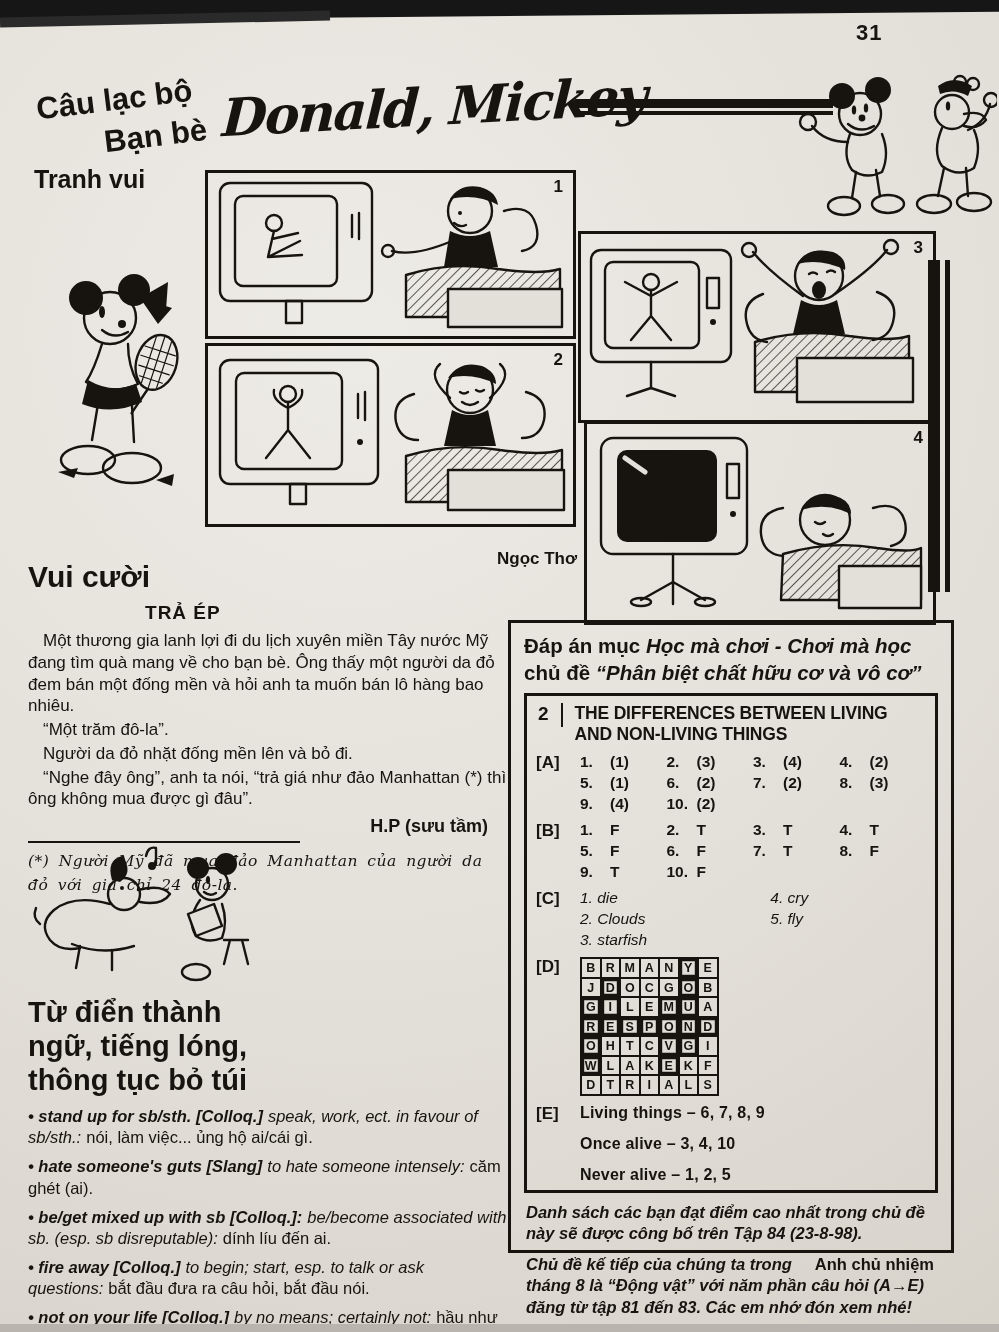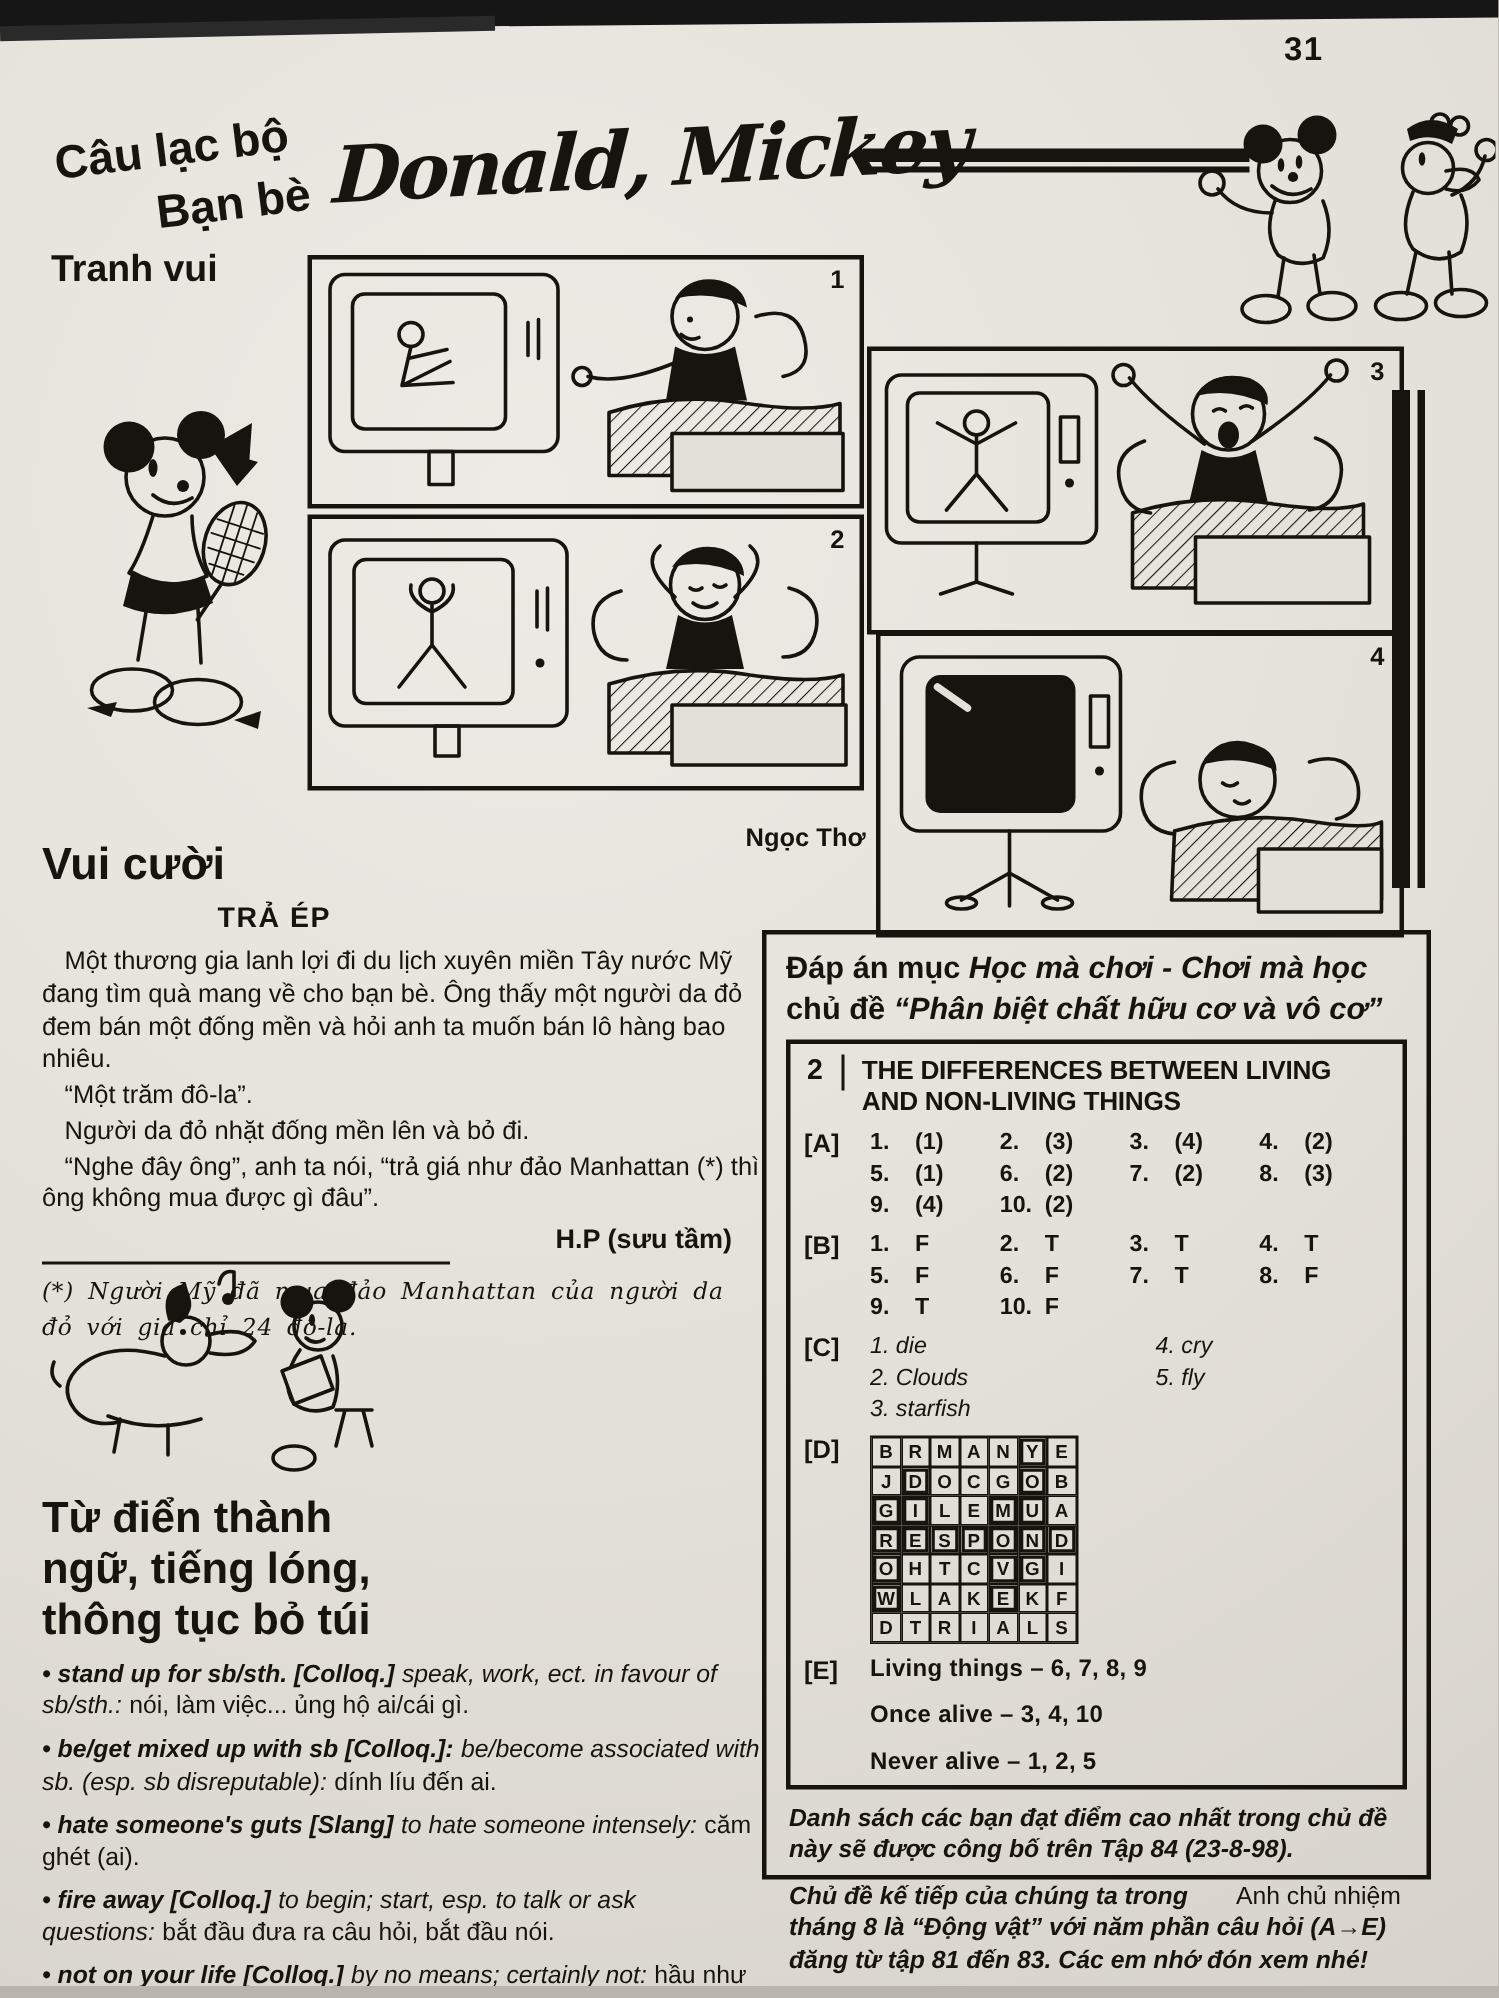"• be/get mixed up with" p.dict-entry { order: before "• hate someone's guts [Slang]" -> after "• hate someone's guts [Slang]" }
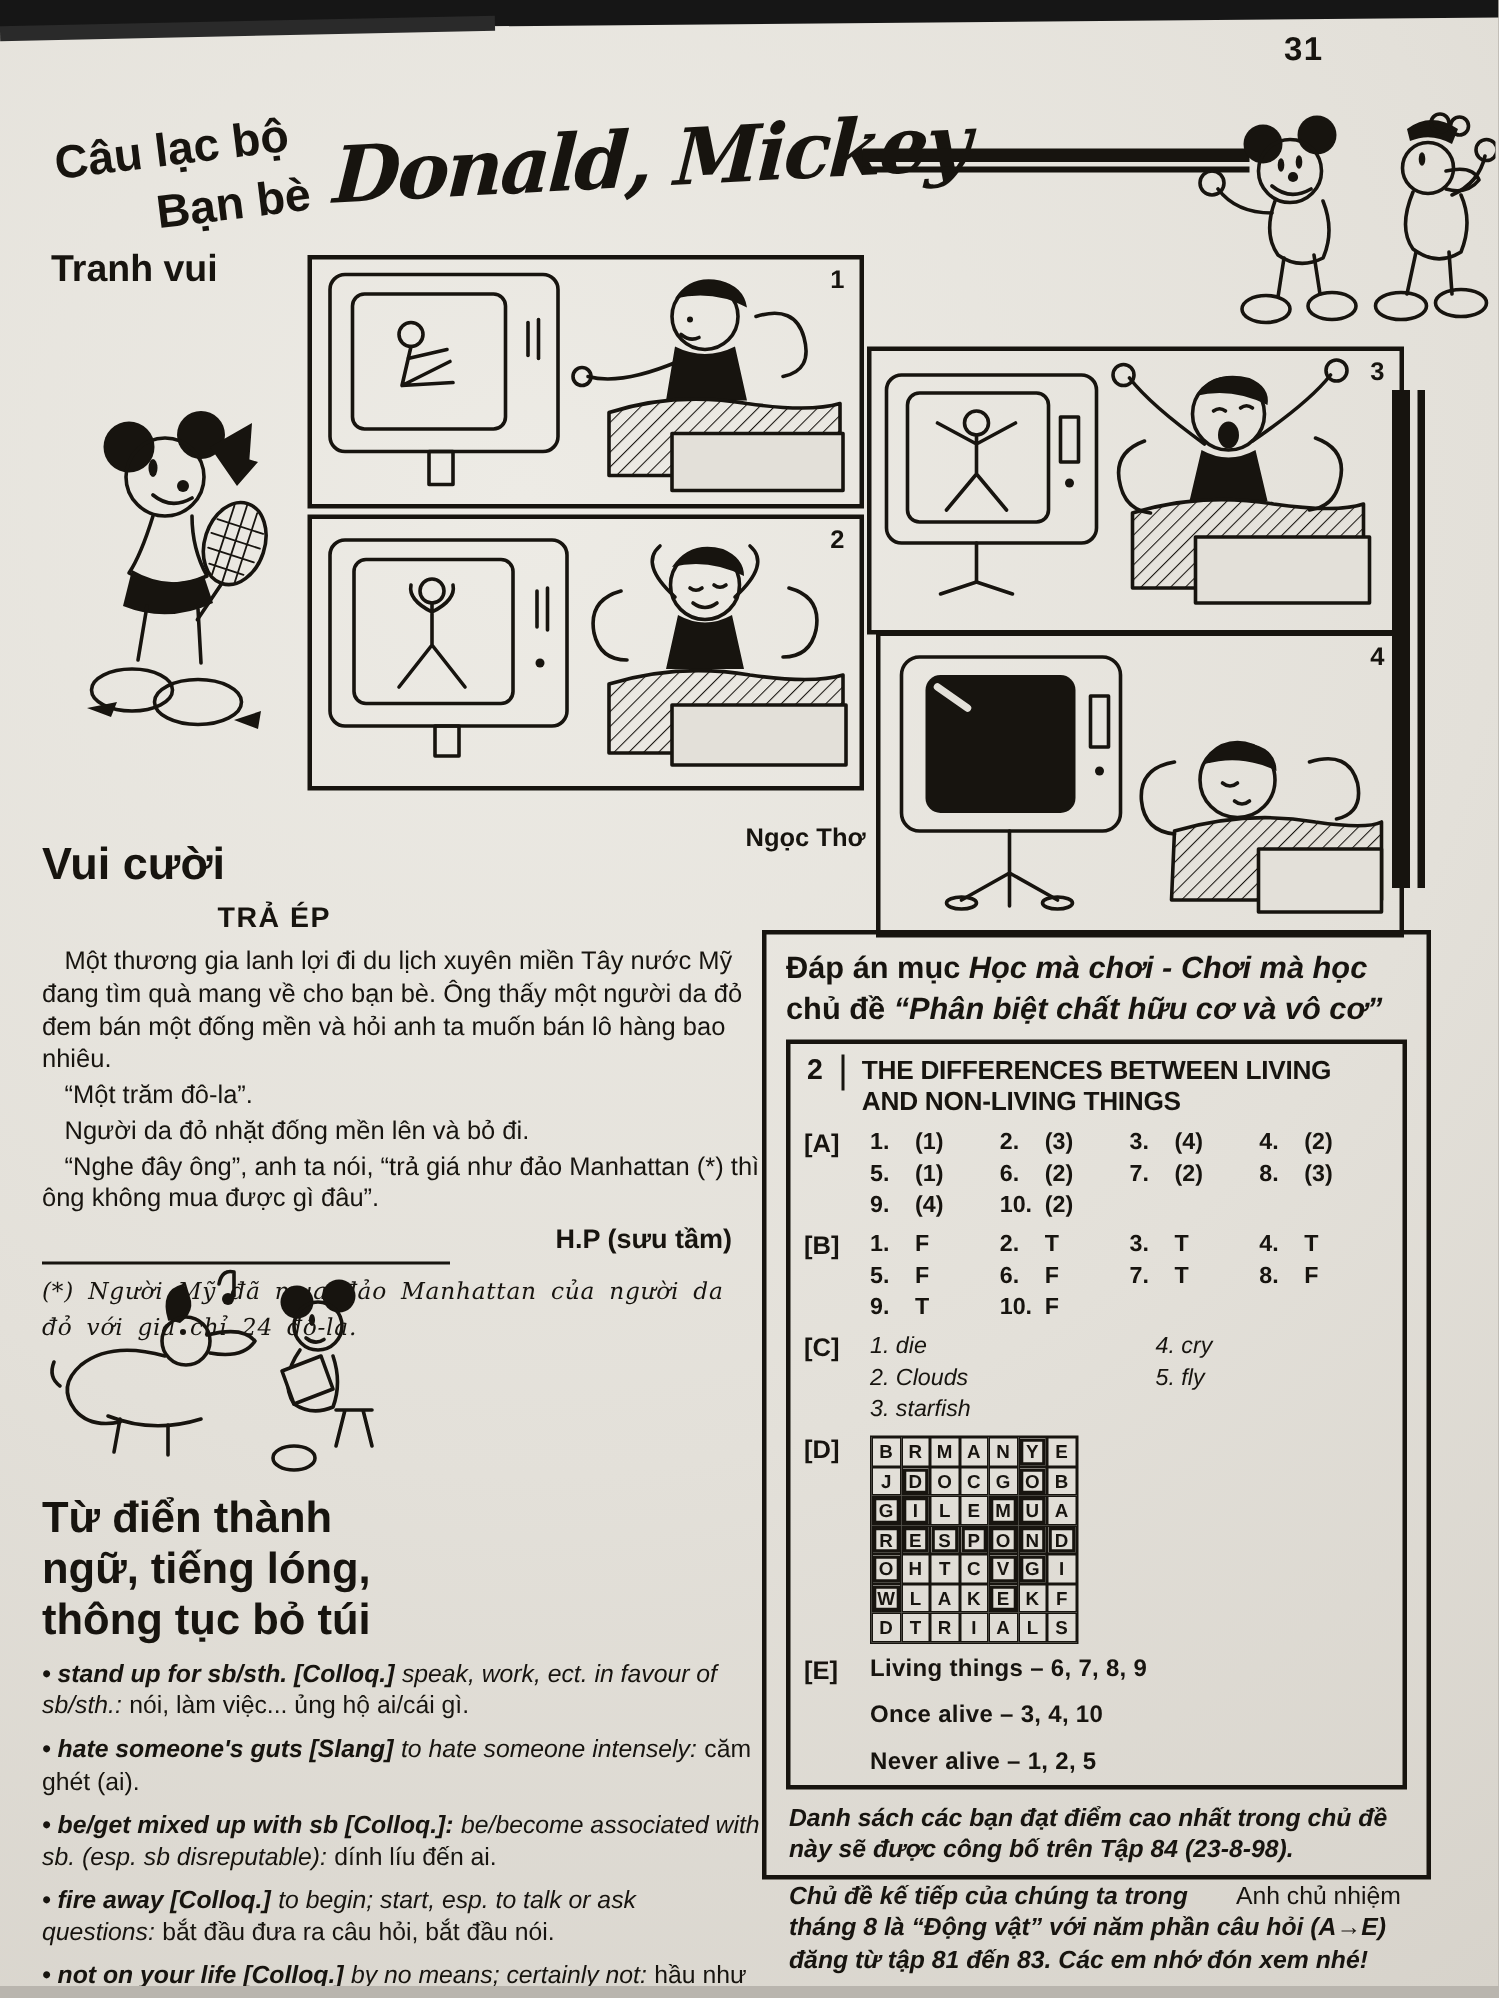"Anh chủ nhiệm" .sig { font-weight: normal -> bold }
